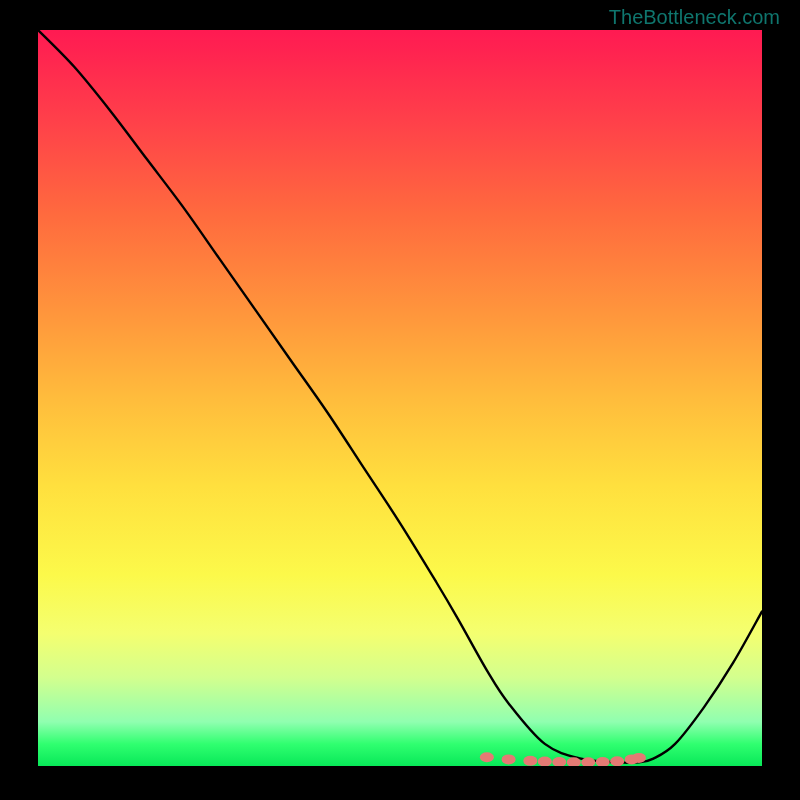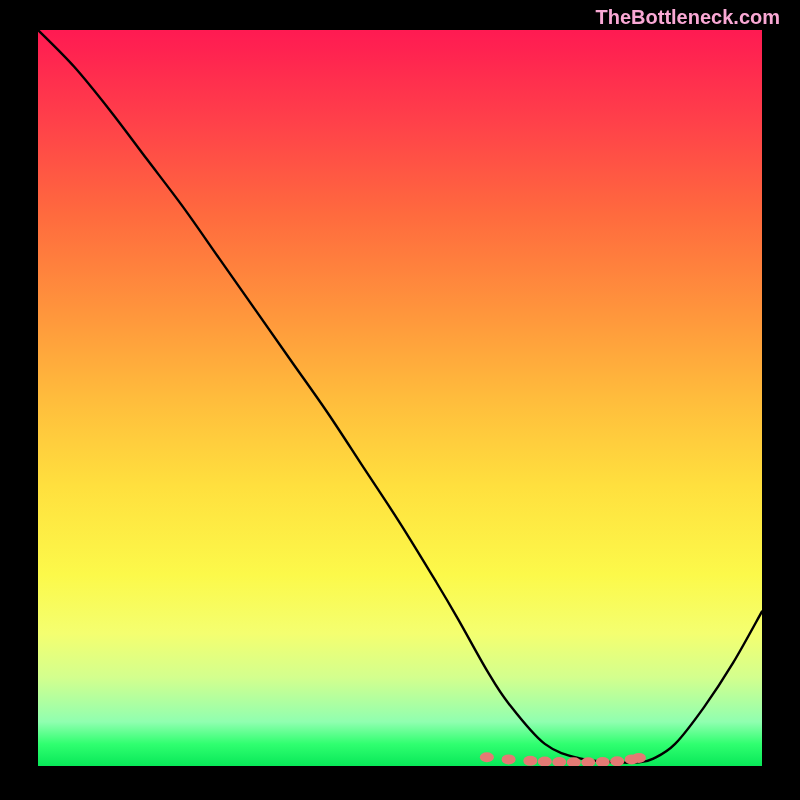"TheBottleneck.com" .watermark { color: #f9a8d4 -> #0f766e; font-weight: 700 -> 400 }
